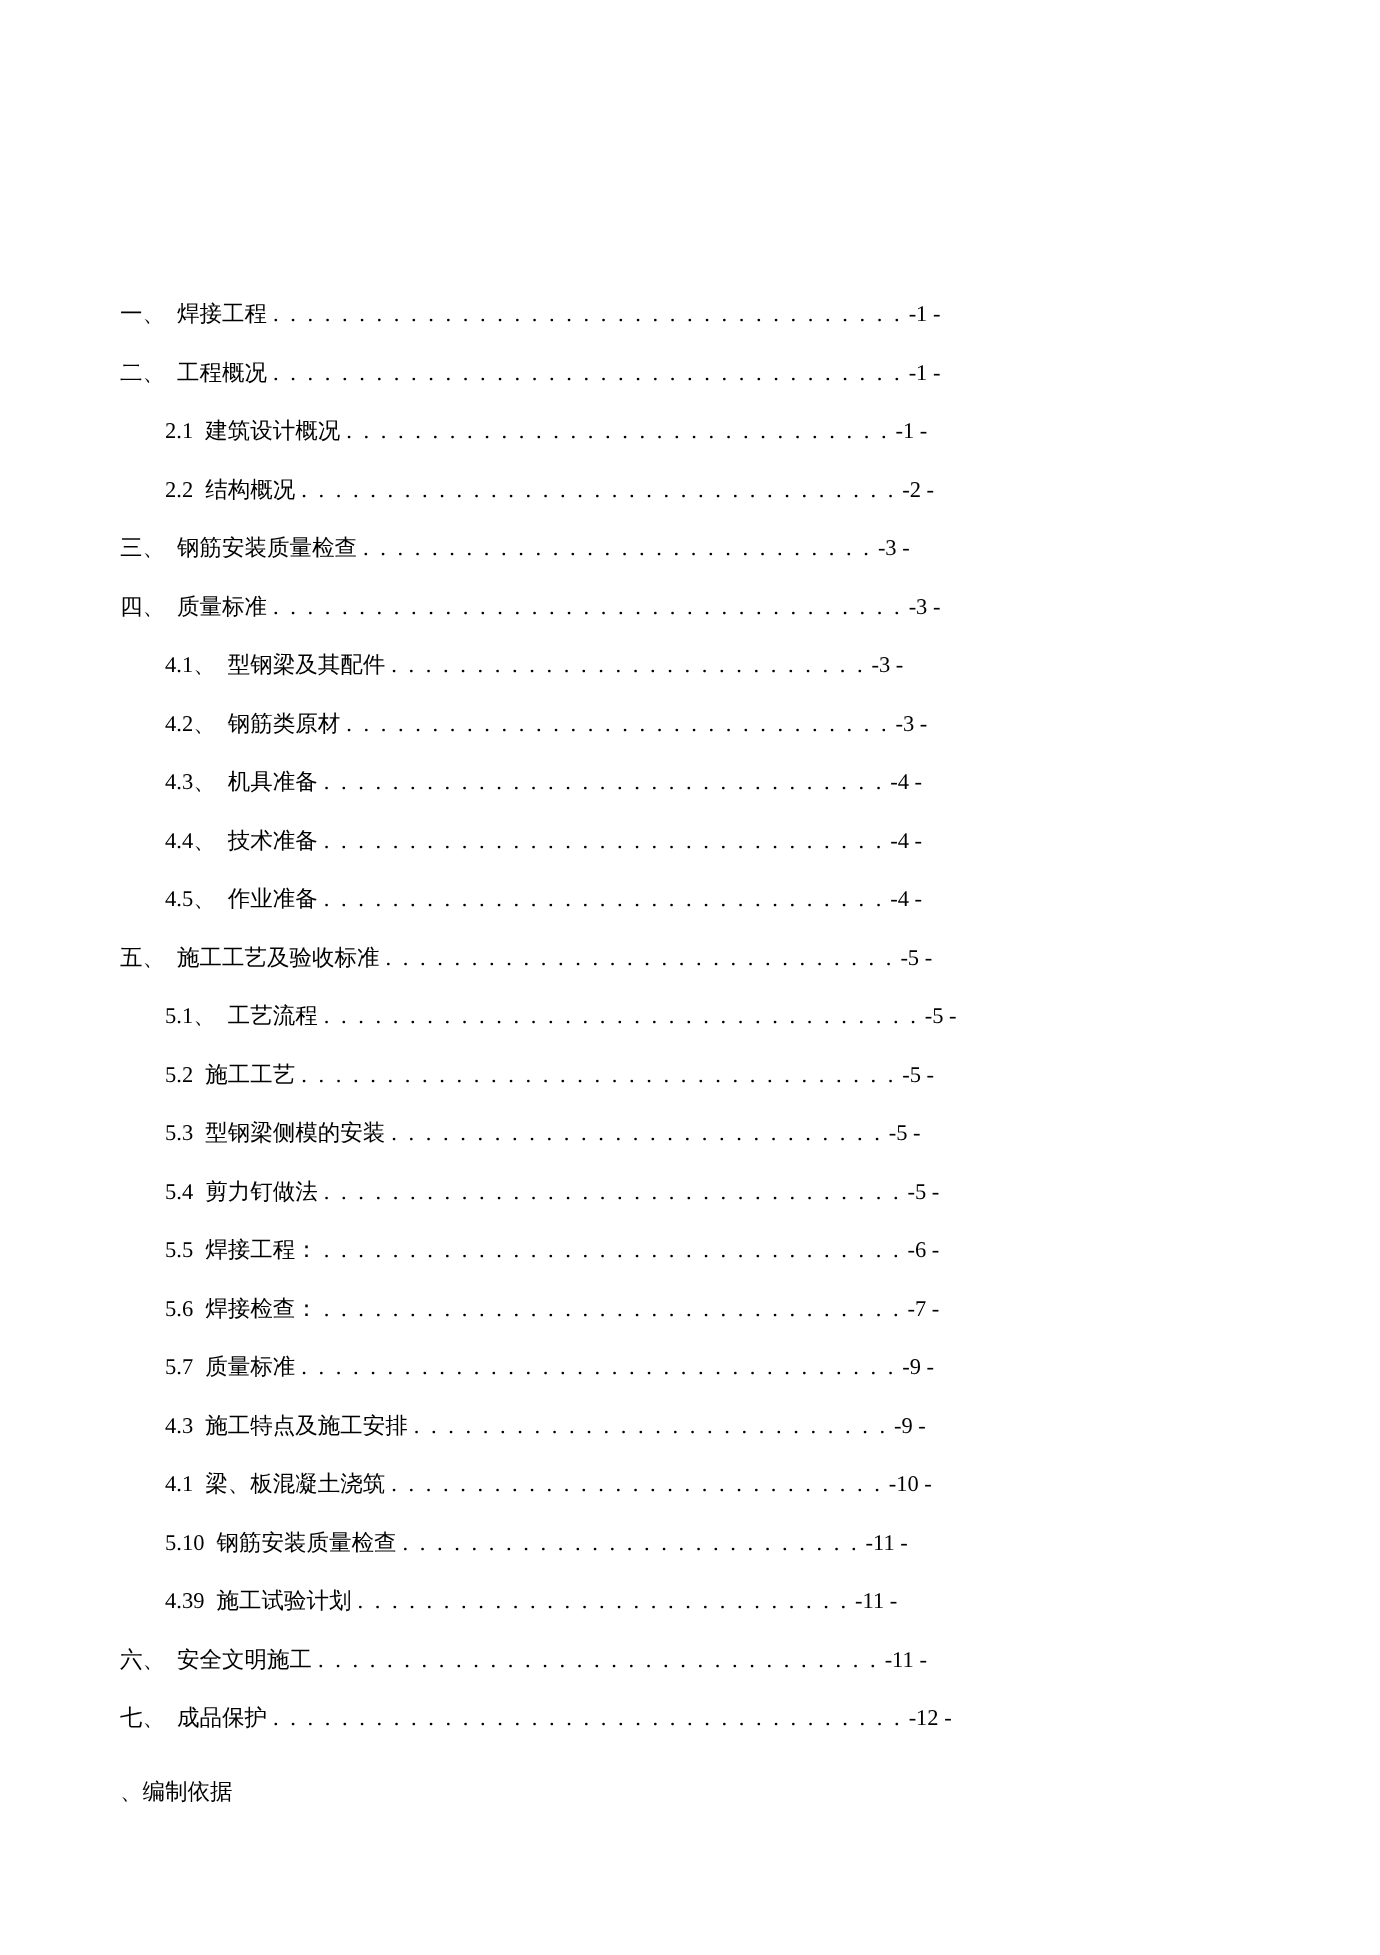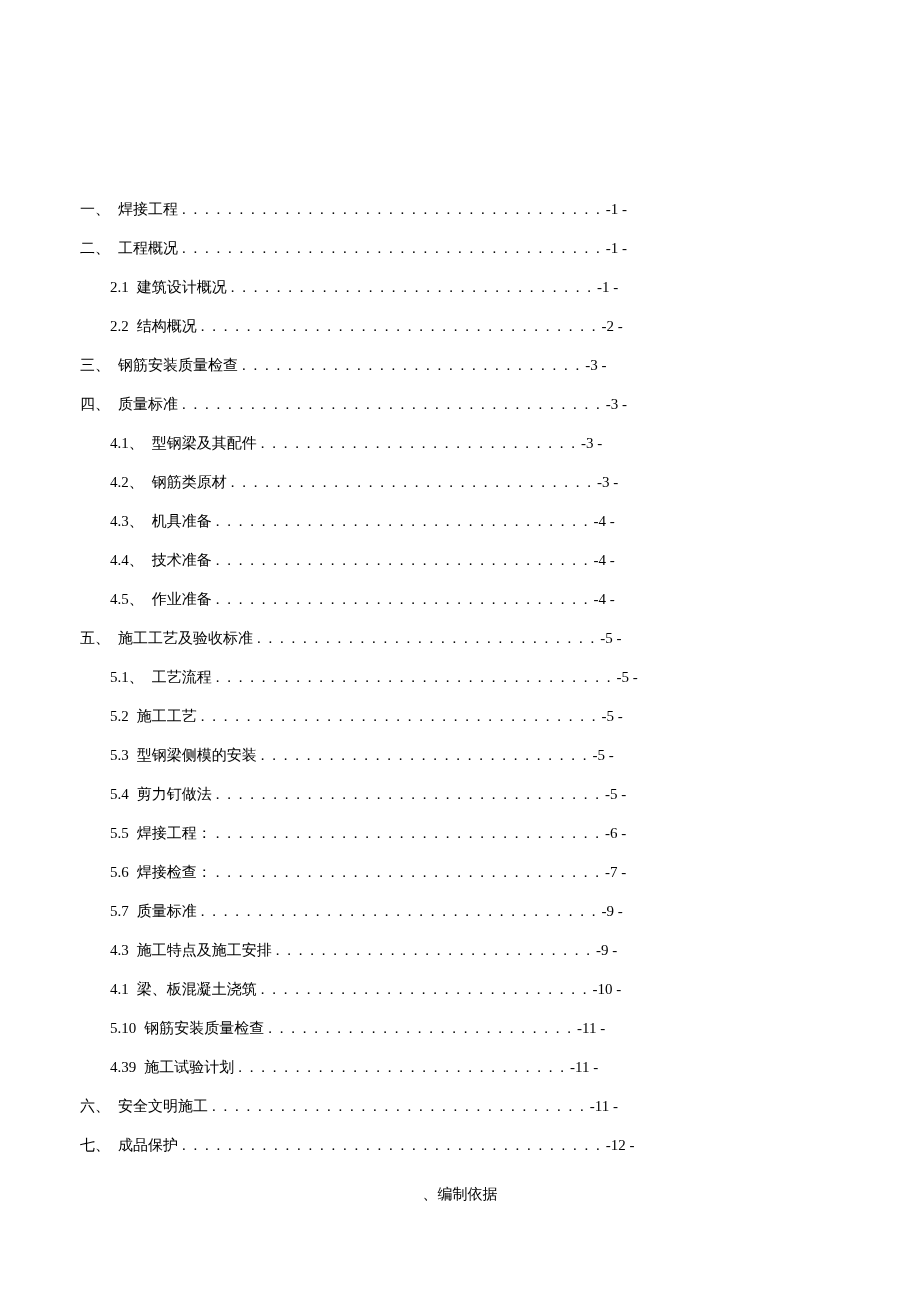"、编制依据" .heading-line { text-align: center -> left }
